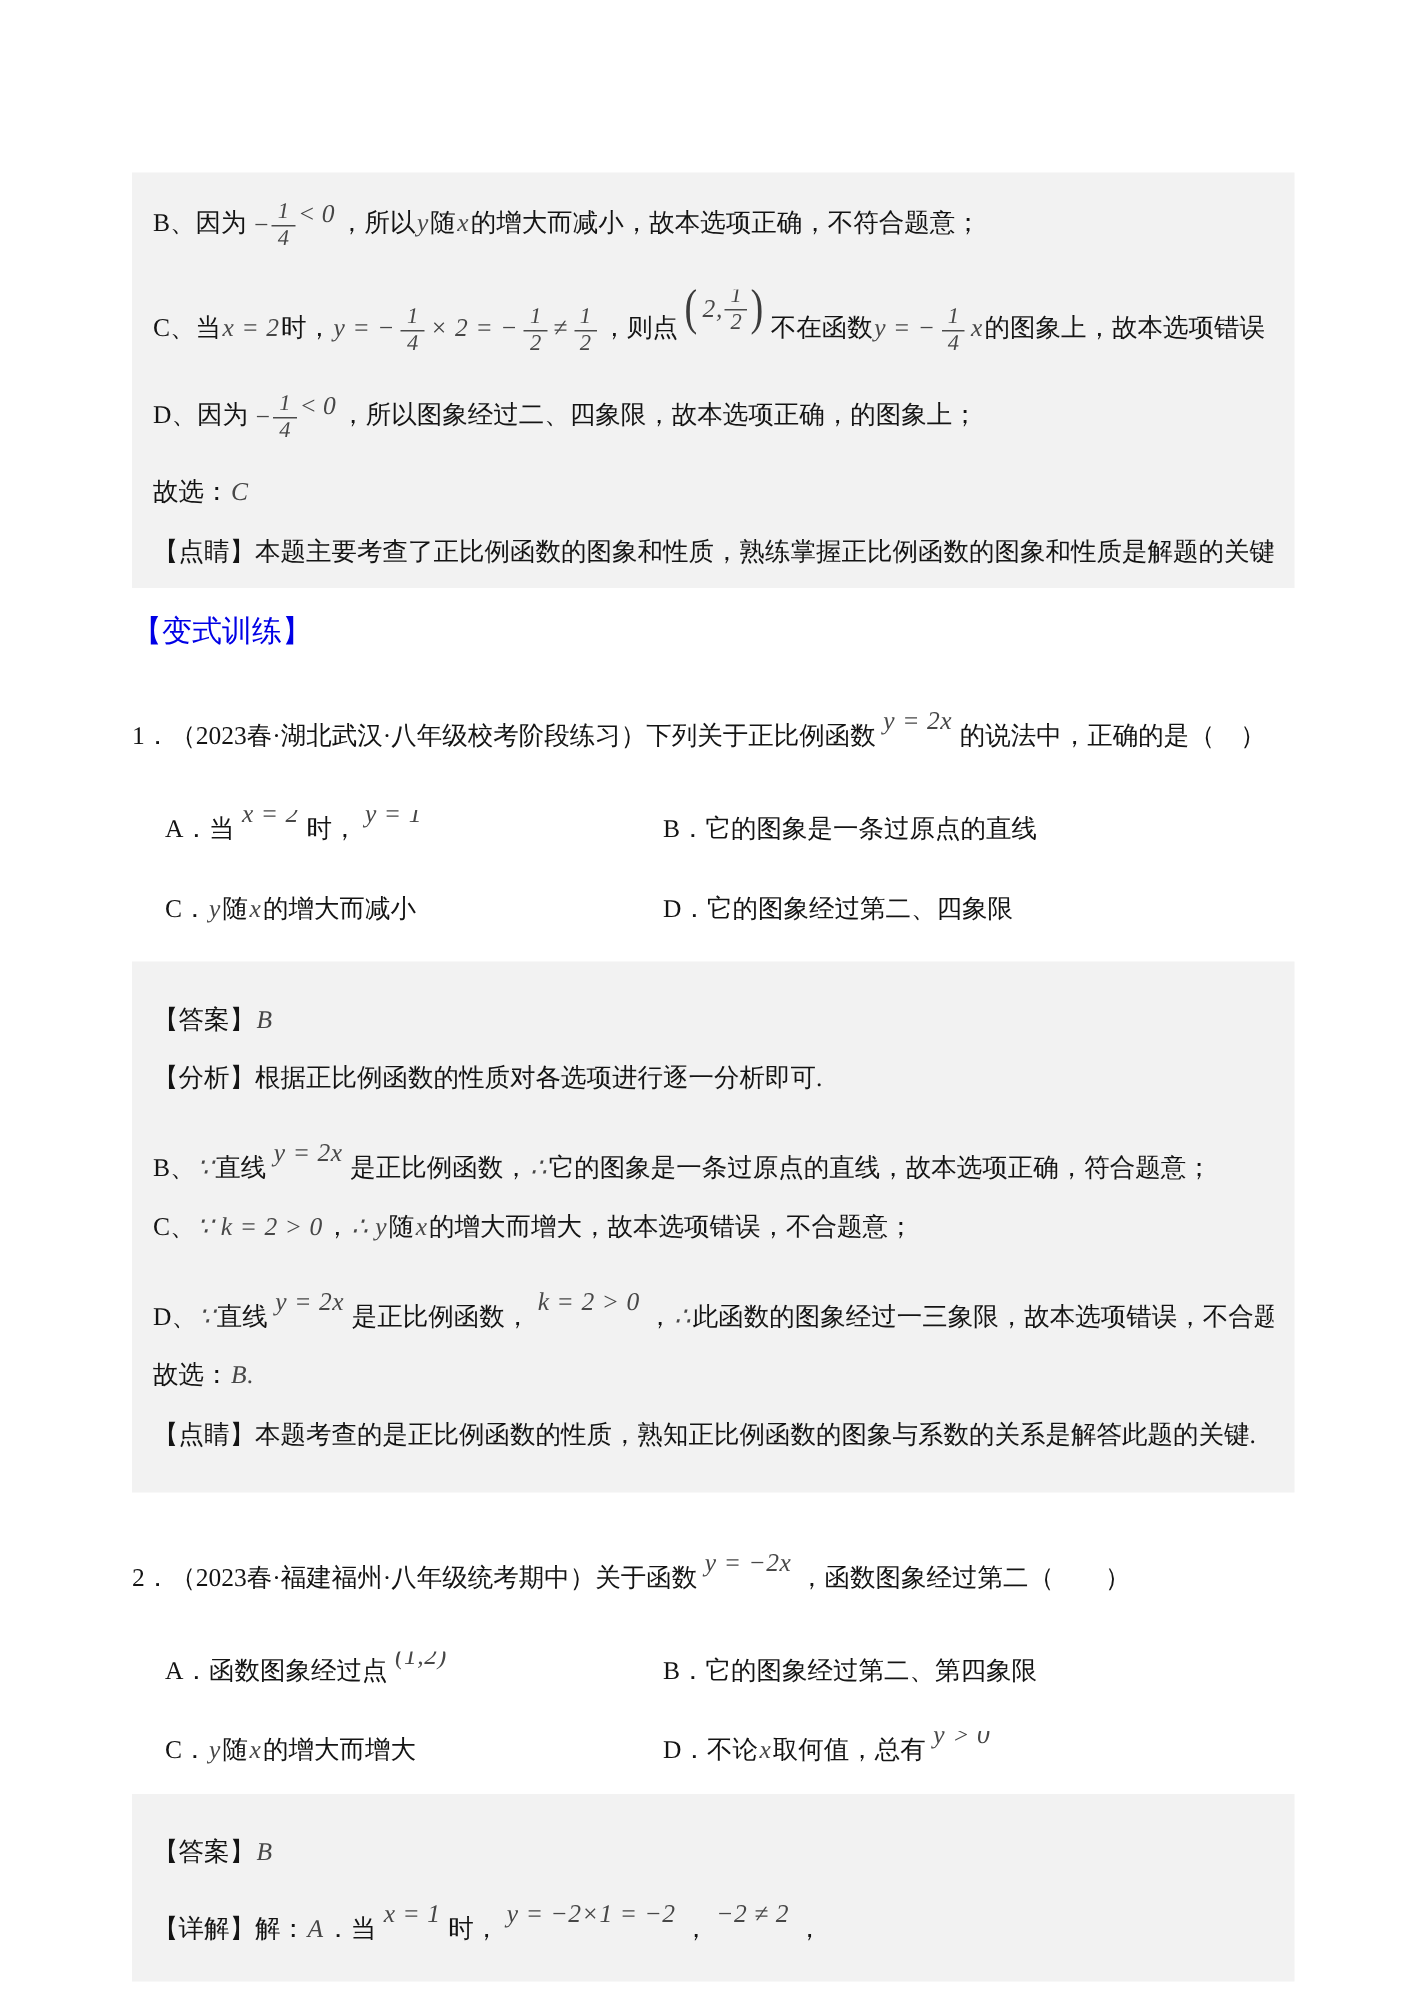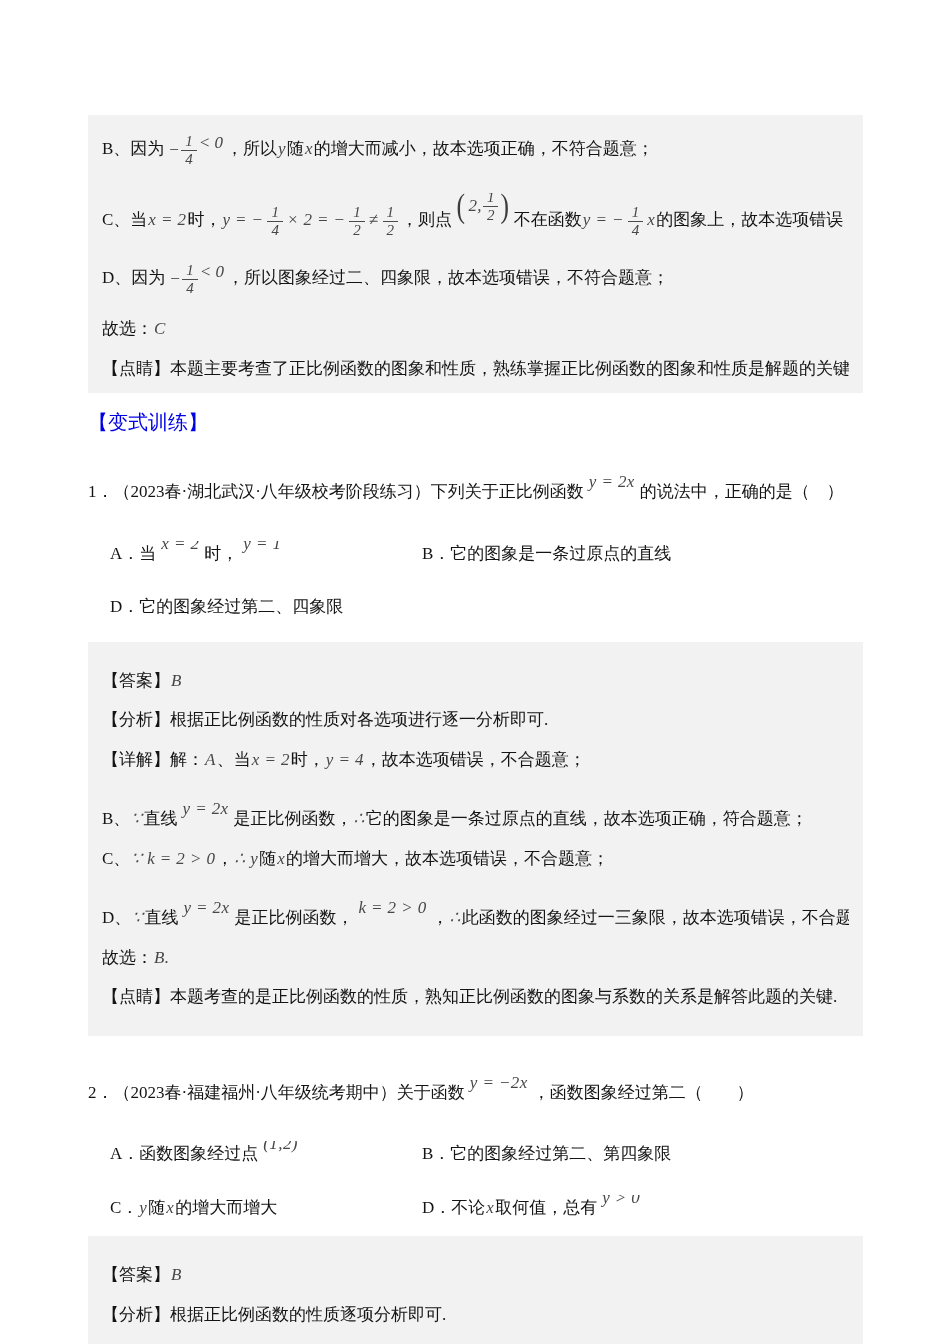"，所以图象经过二、四象限，故本选项错误，不符合题意；" span.t { text: 错误，不符合题意 -> 正确，的图象上 }
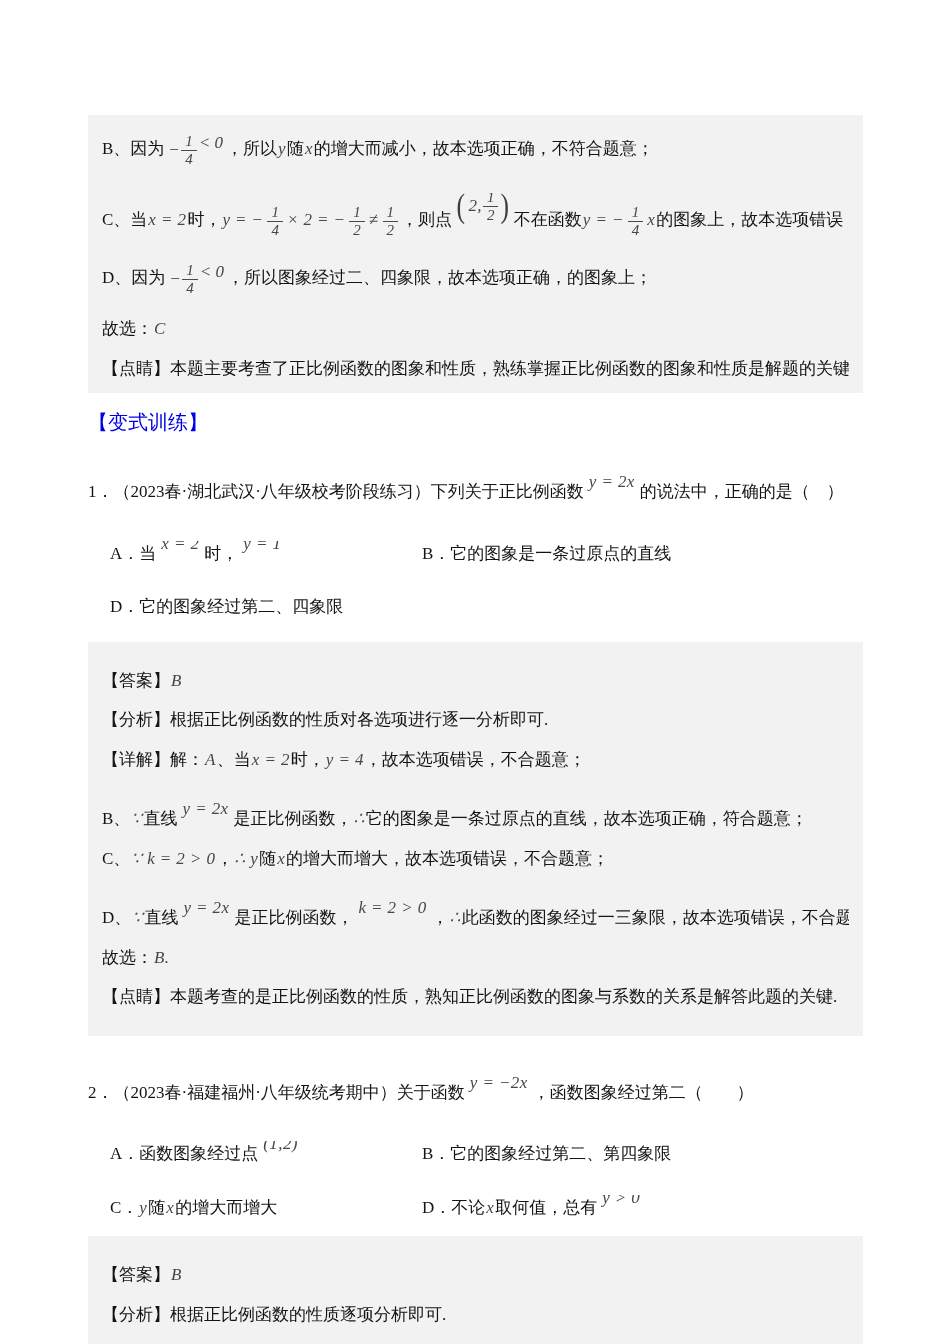"A．当x = 2时，y = 1" .opts { gap: none -> 20px }
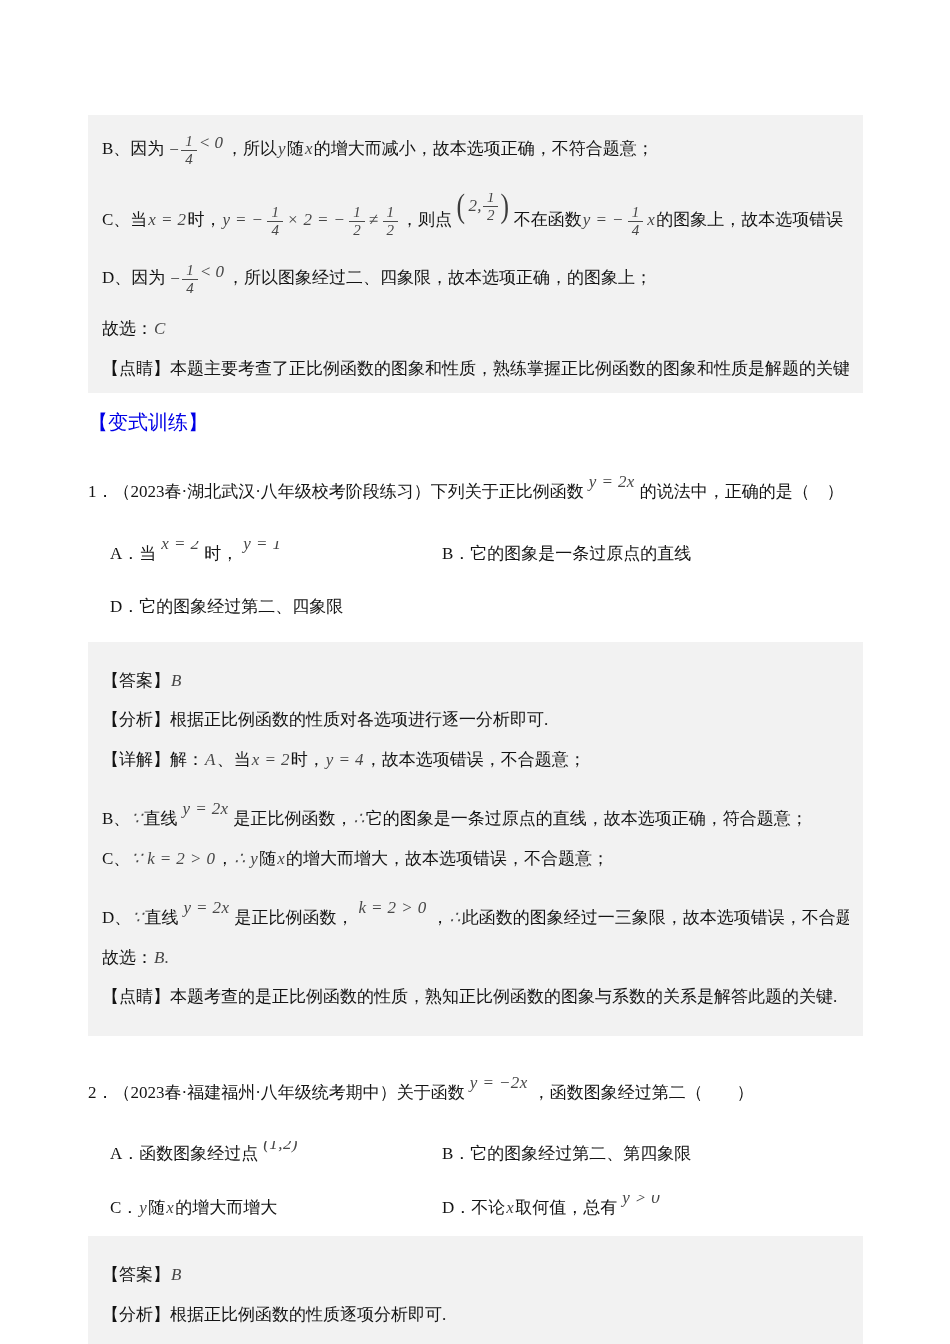"C．y随x的增大而减小" div.line { html: none -> <div><span>C．</span><span>y</span><span>随</span><span>x</span><span>的增大而减小</span></div> }
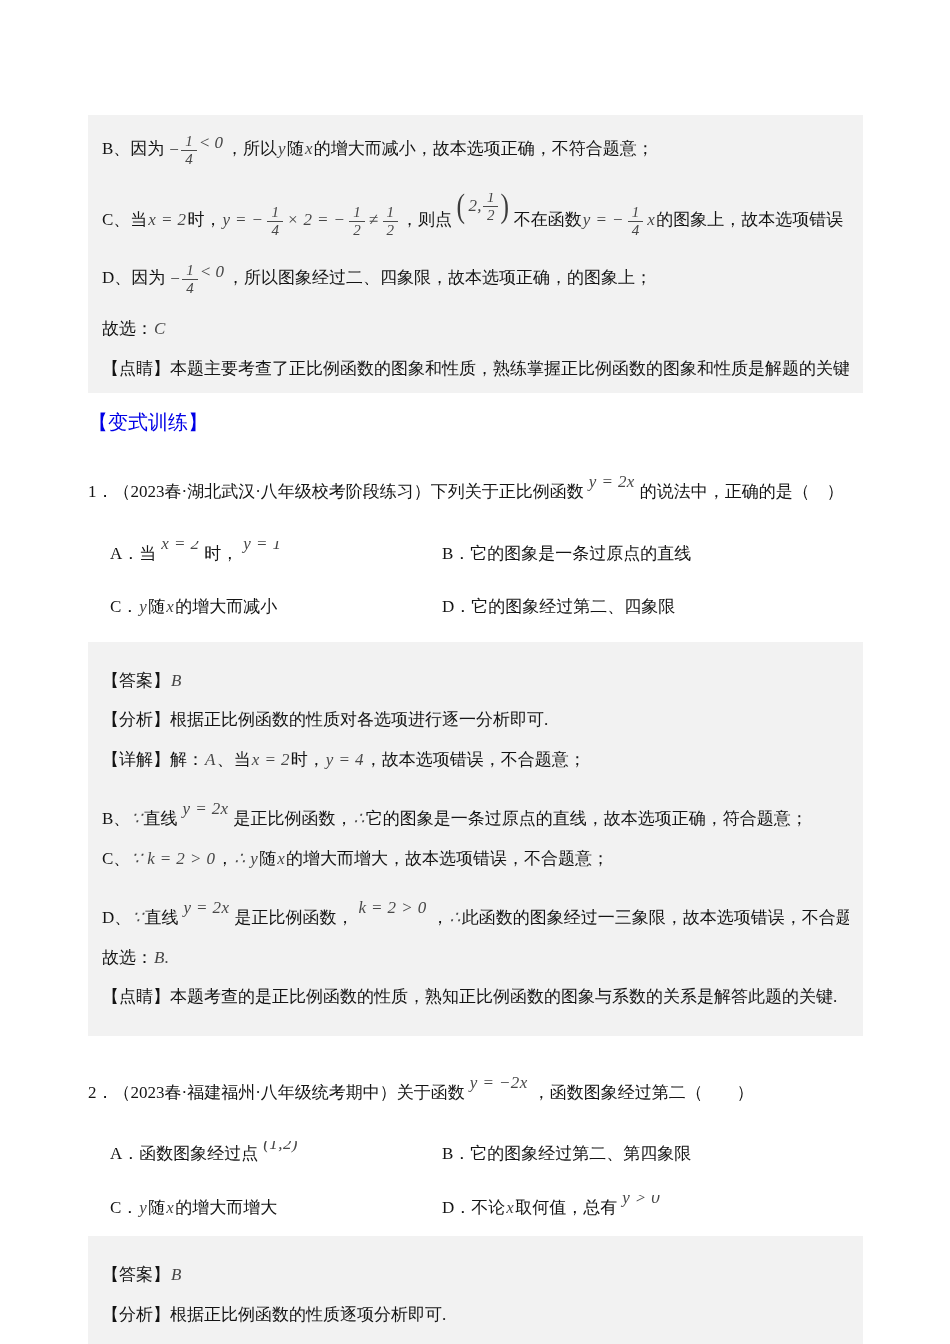"【详解】解：A、当x = 2时，y = 4，故本选项错误，不合题意；" div.line { html: <div><span>【详解】解：</span><span>A</span><span>、当</span><span>x = 2</span><span>时，</span><span>y = 4</span><span>，故本选项错误，不合题意；</span></div> -> none }
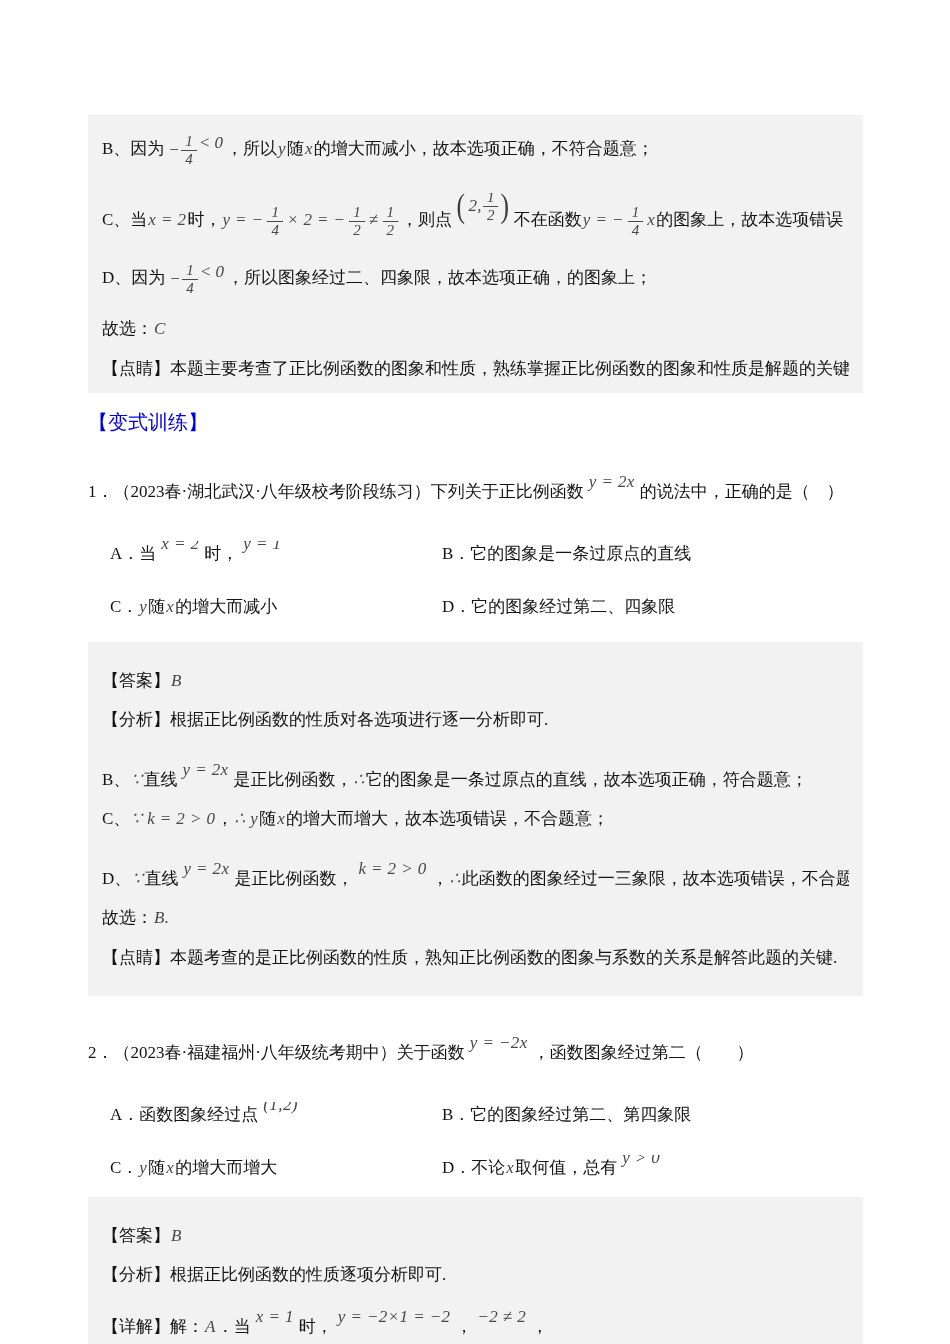"【分析】根据正比例函数的性质逐项分析即可." div.line { html: <div><span>【分析】根据正比例函数的性质逐项分析即可.</span></div> -> none }
